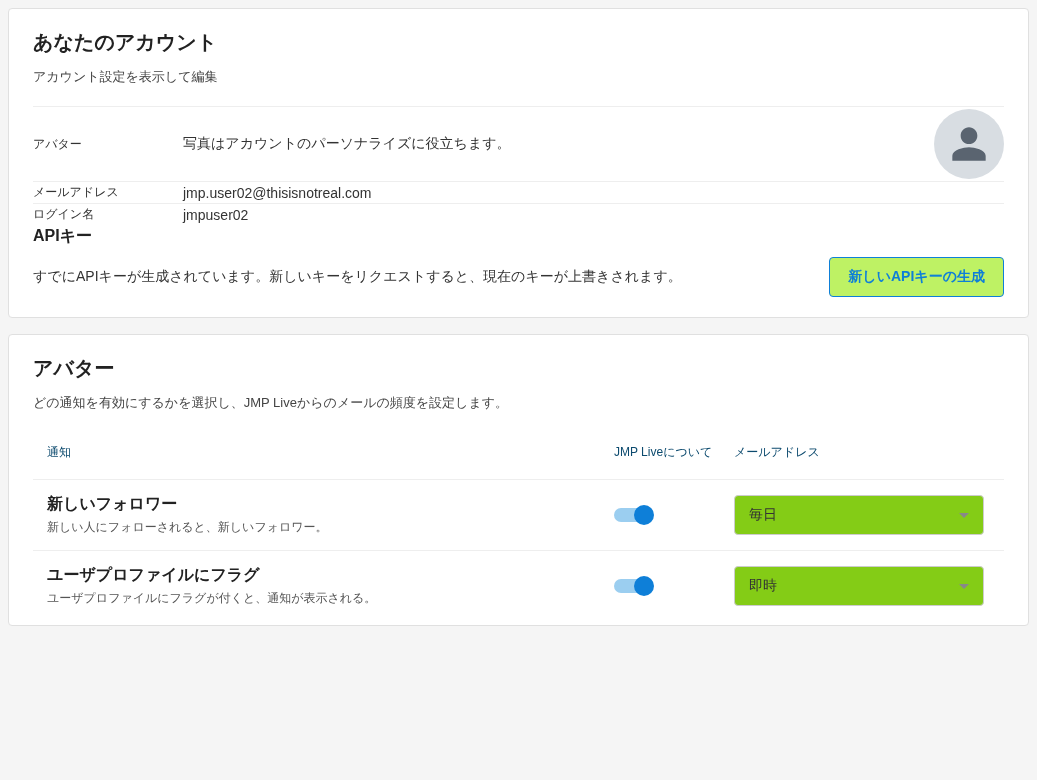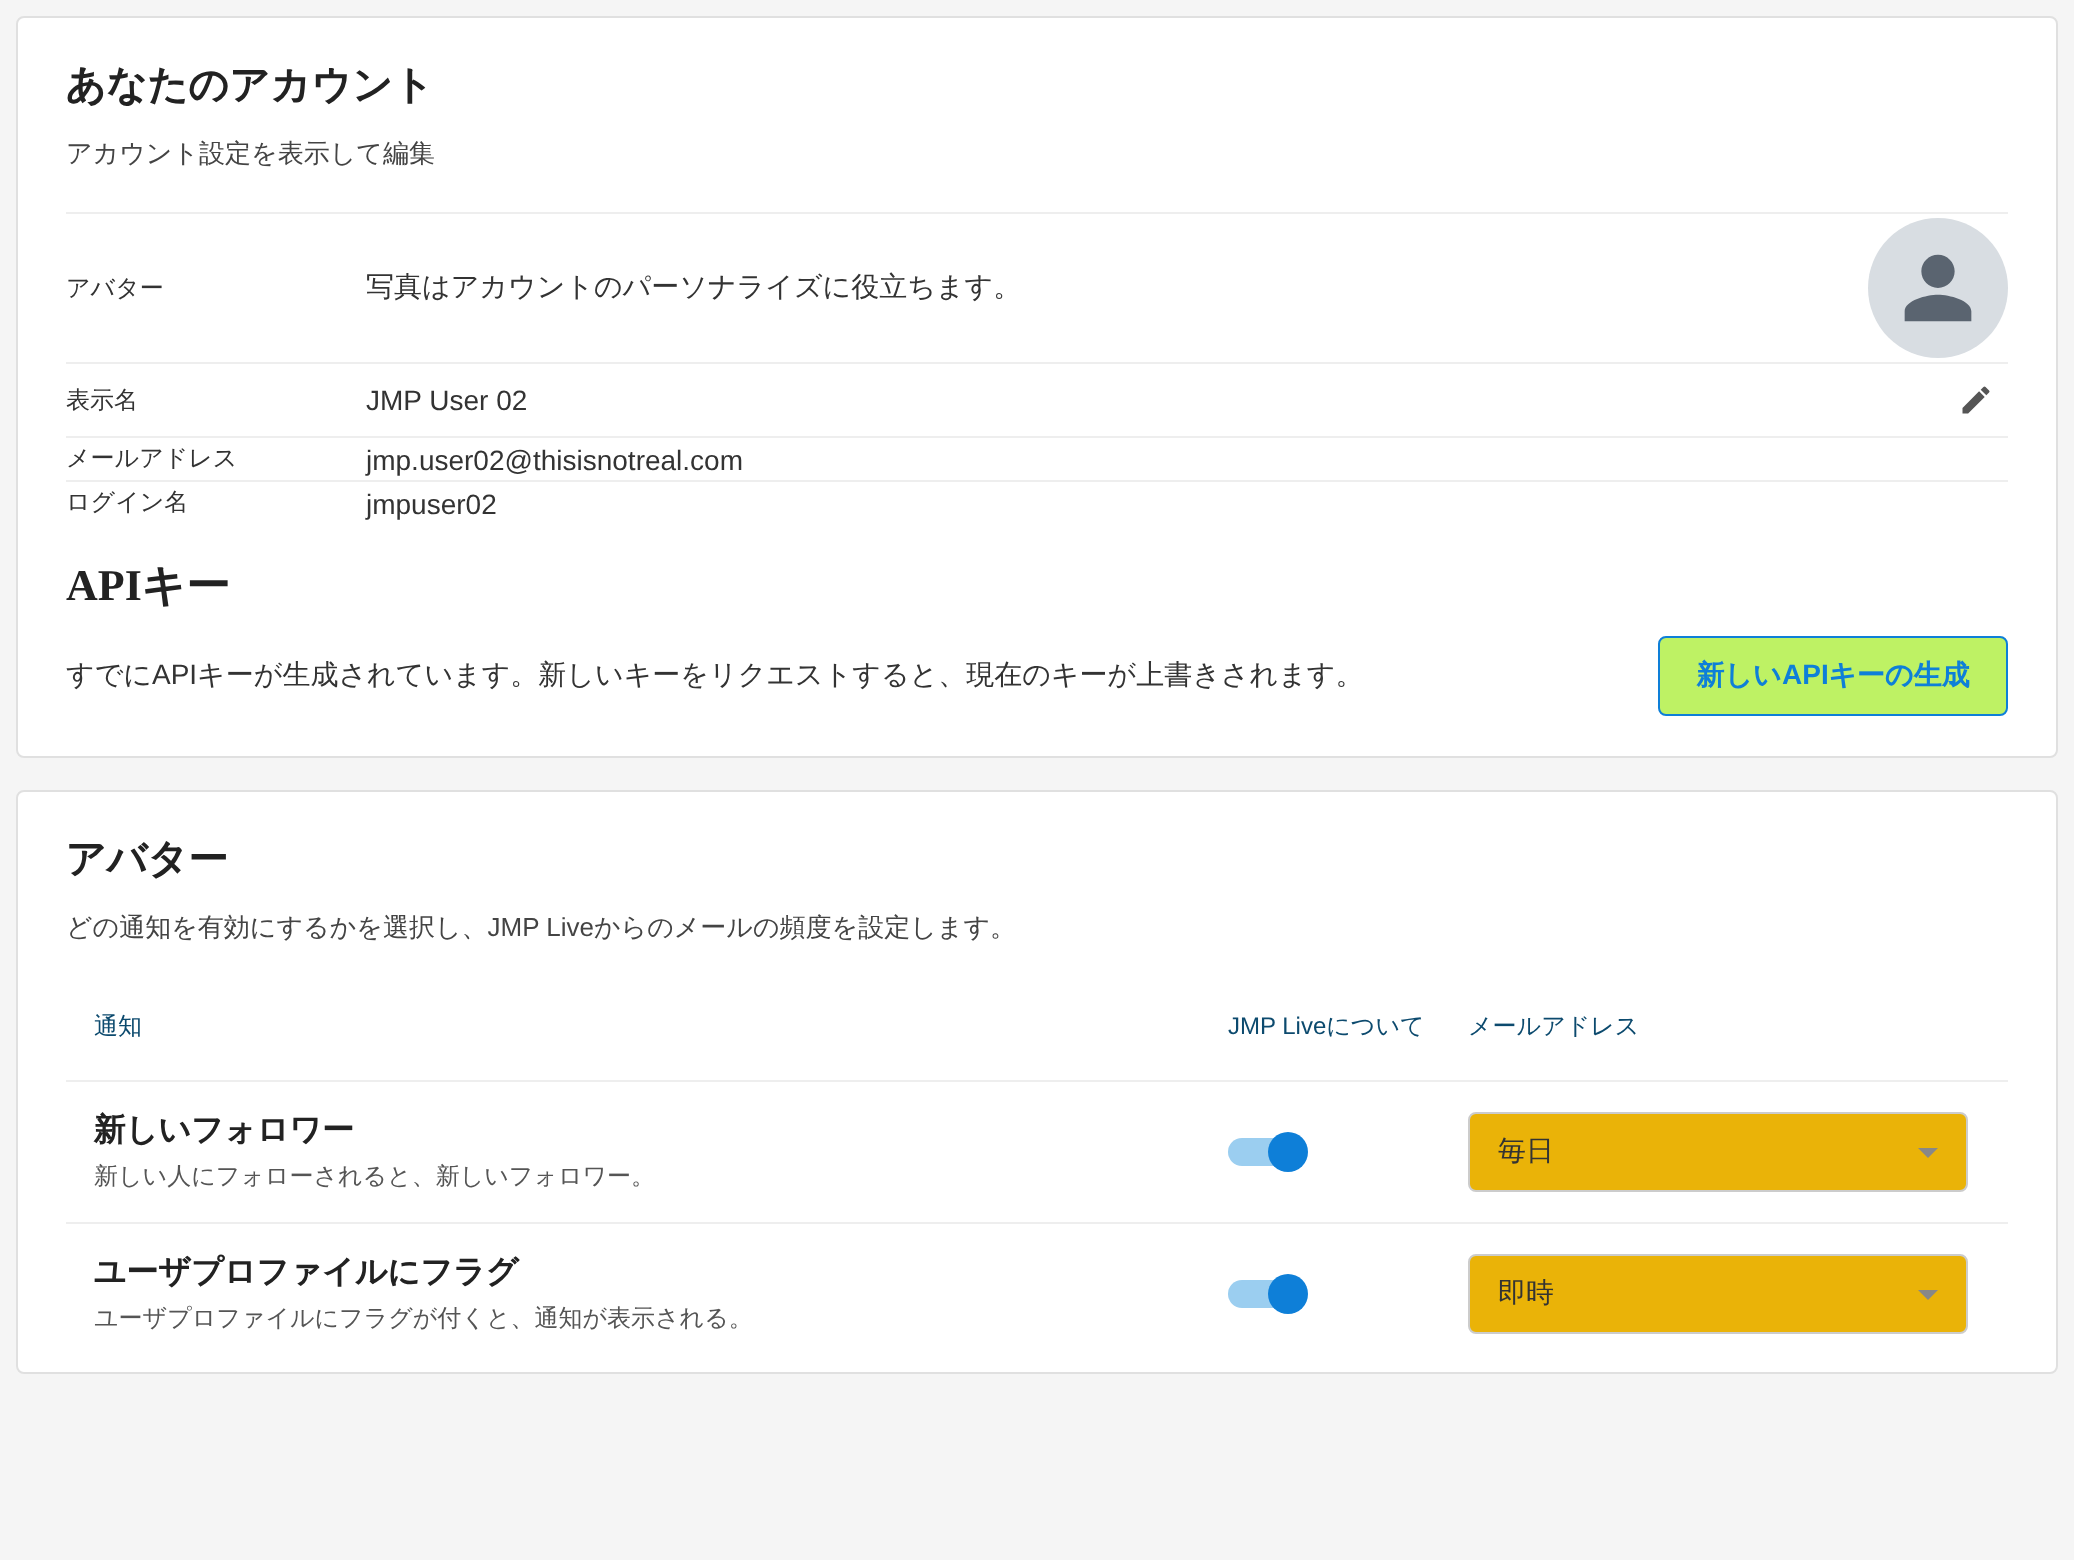"表示名" div.row { html: <div> <div>表示名</div> <div>JMP User 02</div> <div> <button> <svg> <path></path> </svg> </button> </div> </div> -> none }
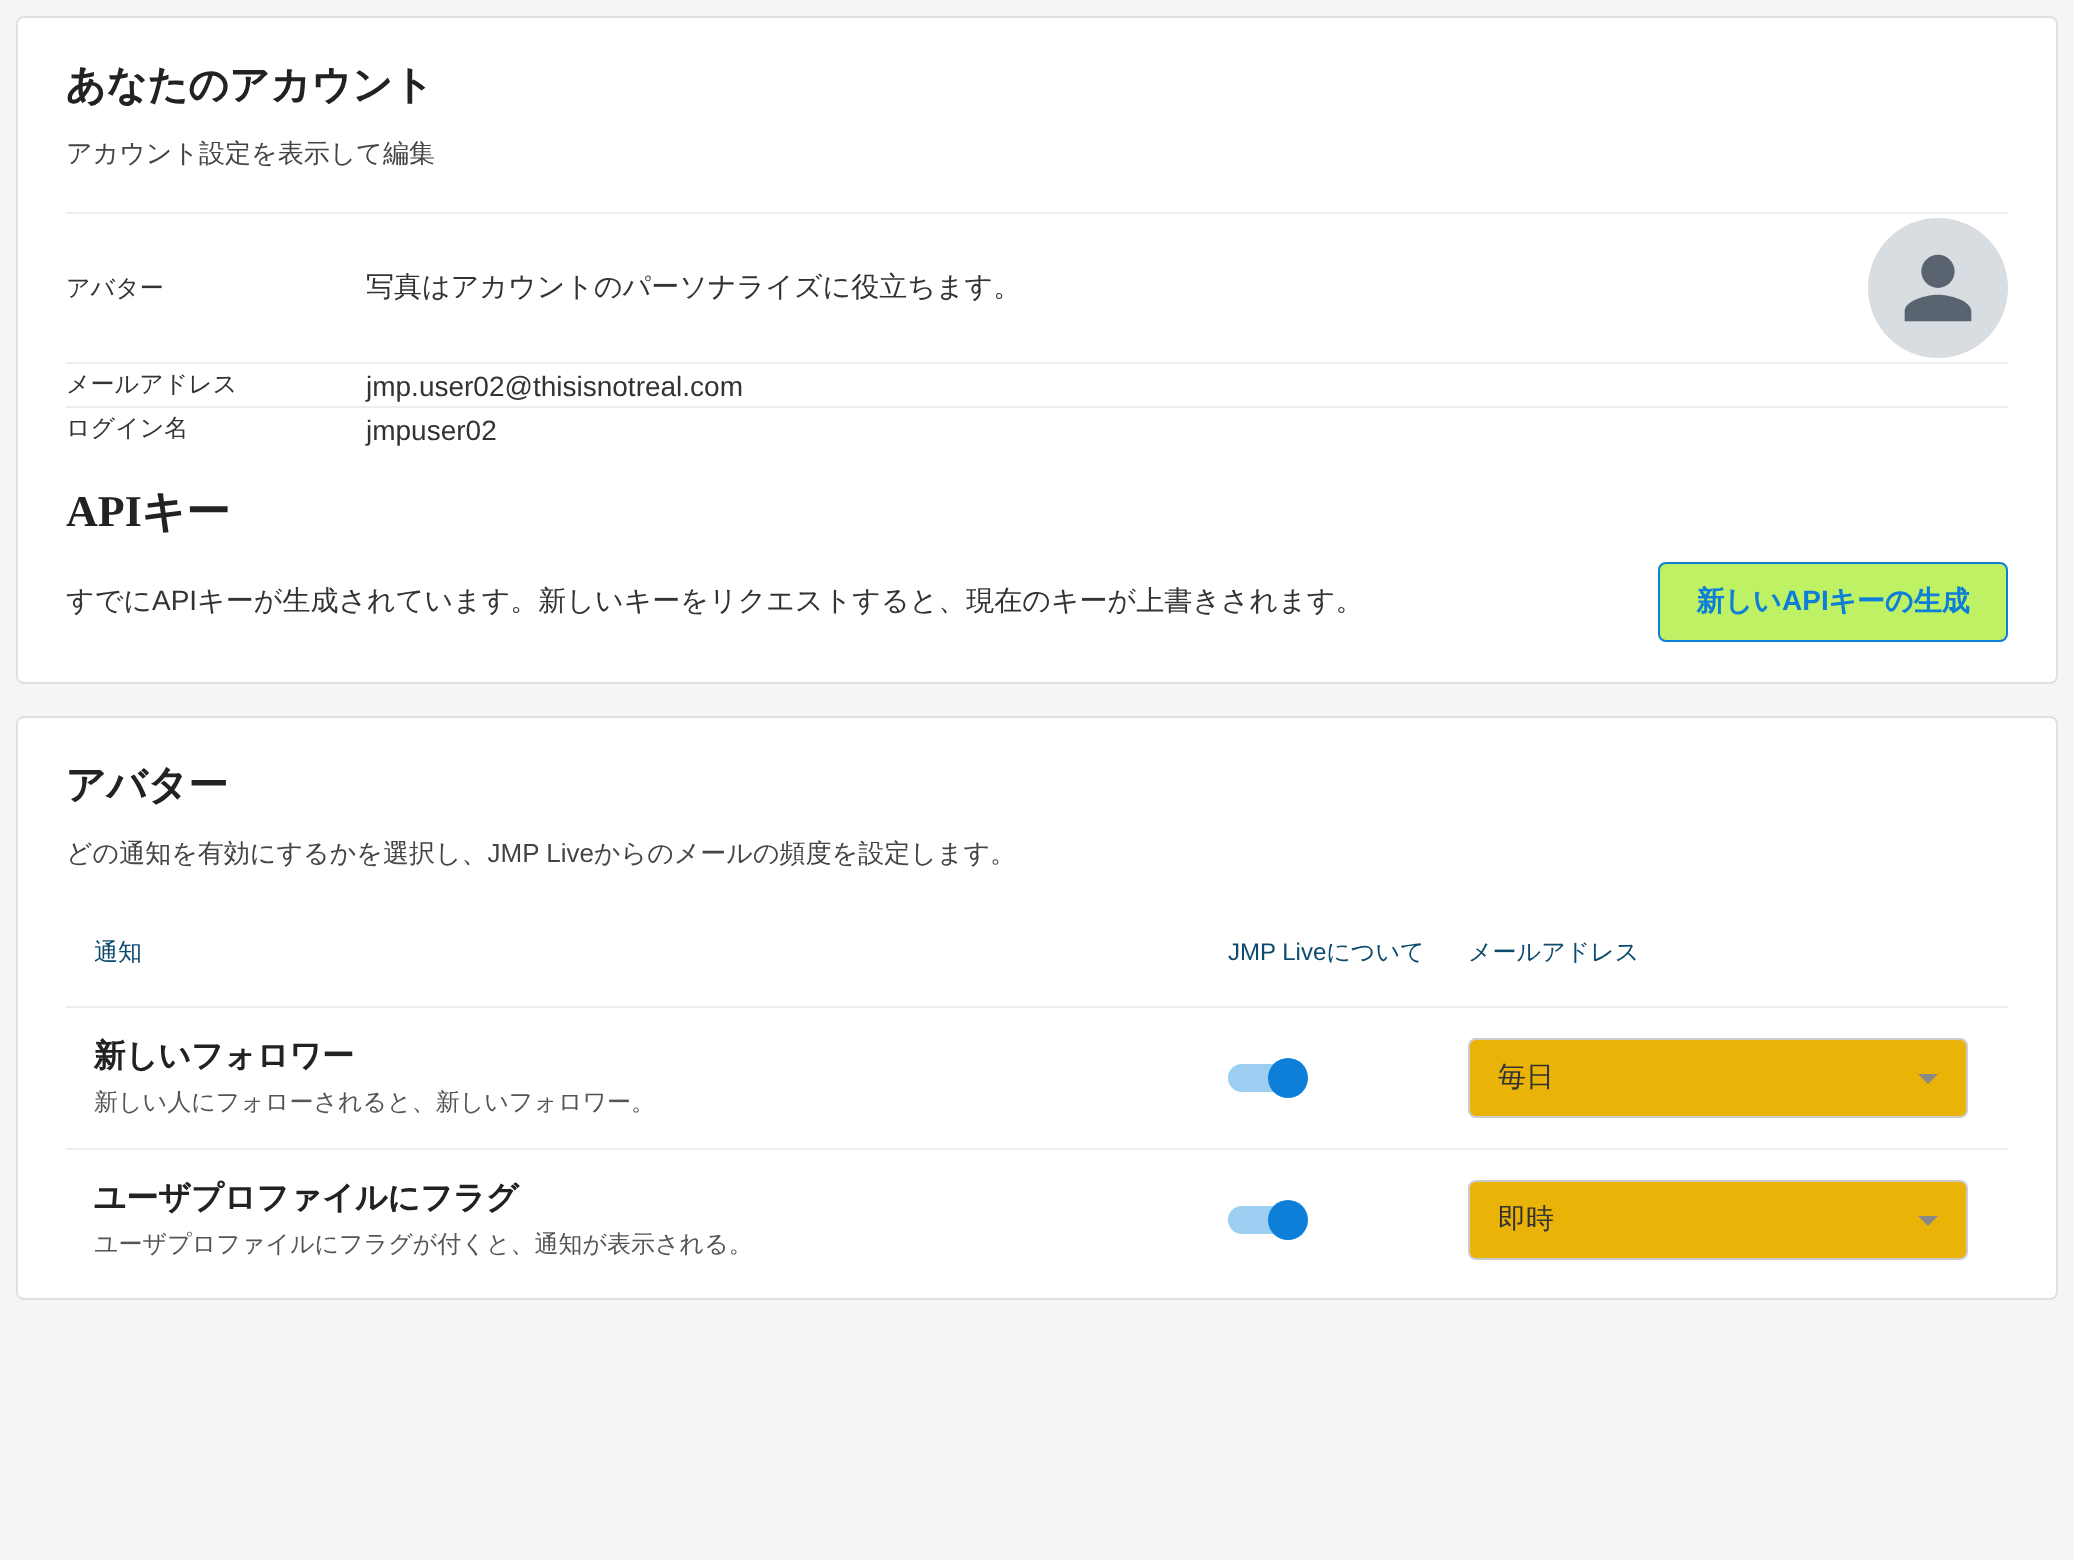"APIキー" .api-title { font-family: Liberation Serif, serif -> none; font-size: 22px -> 16px; margin-top: 16px -> 1px }
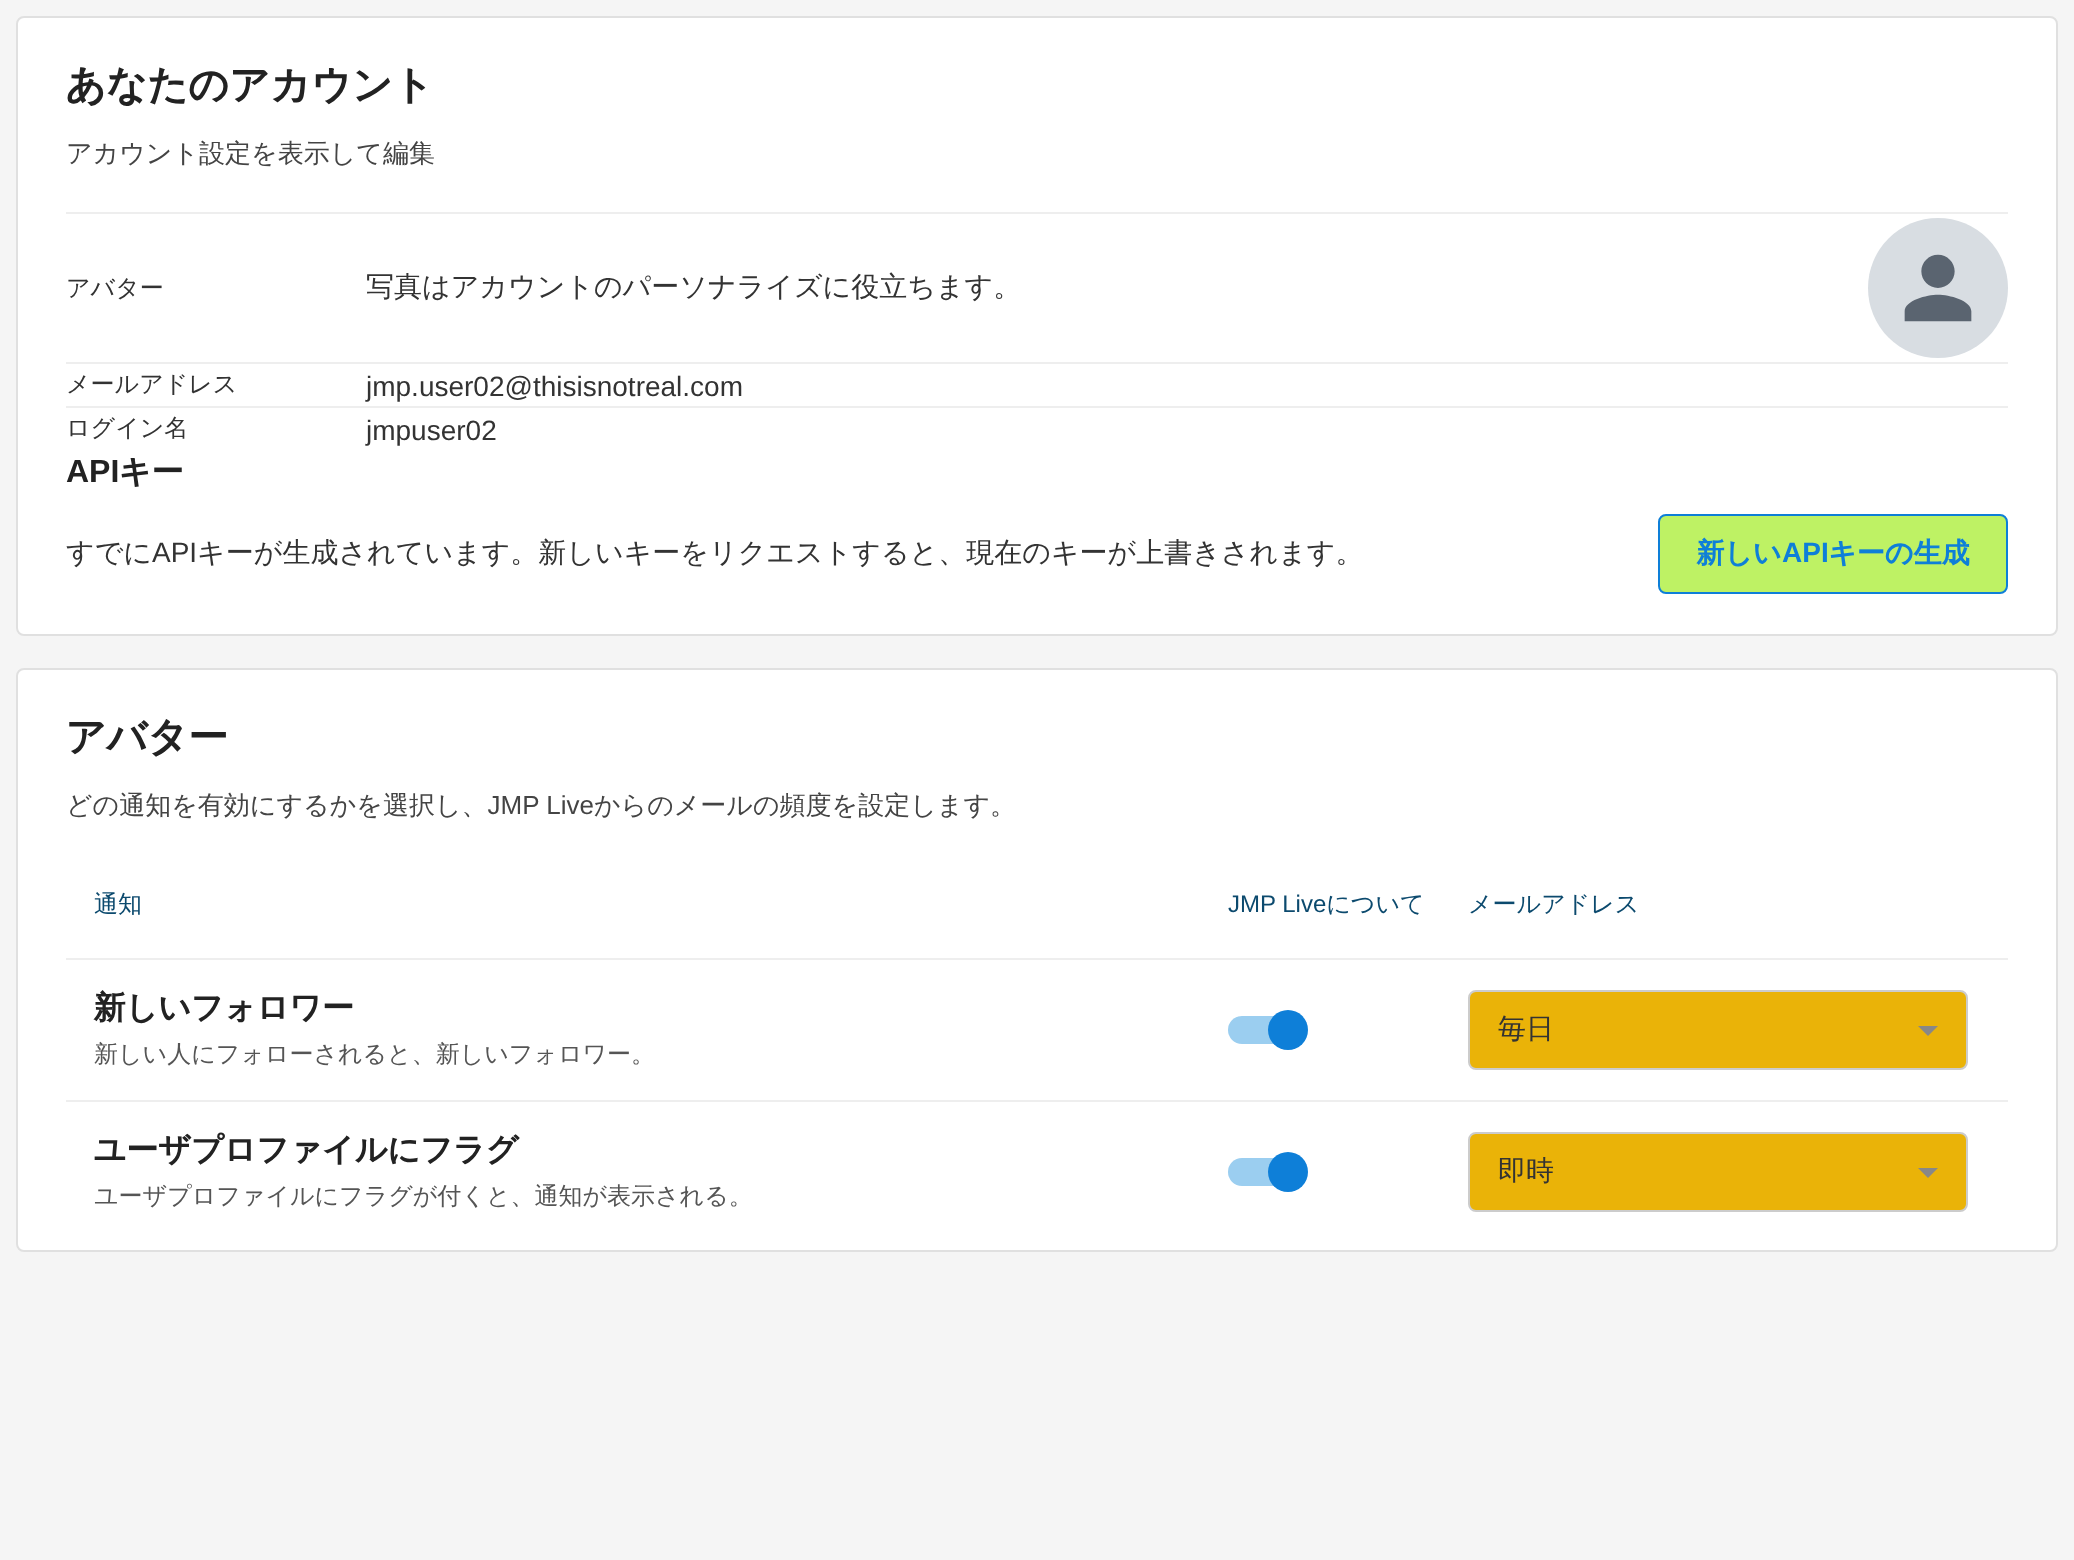"毎日" .select { background: #eab308 -> #84cc16 }
